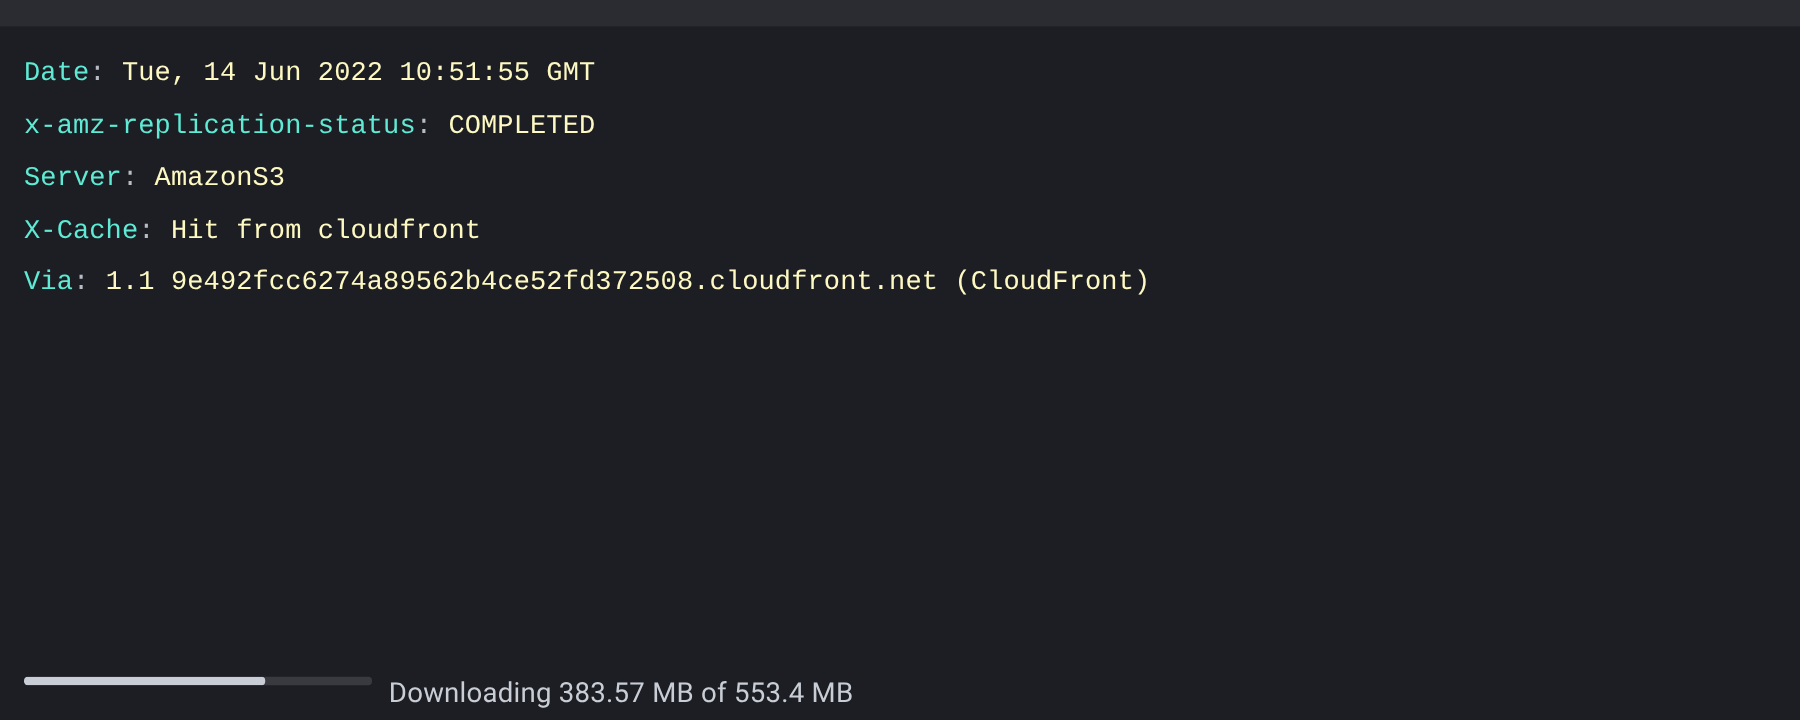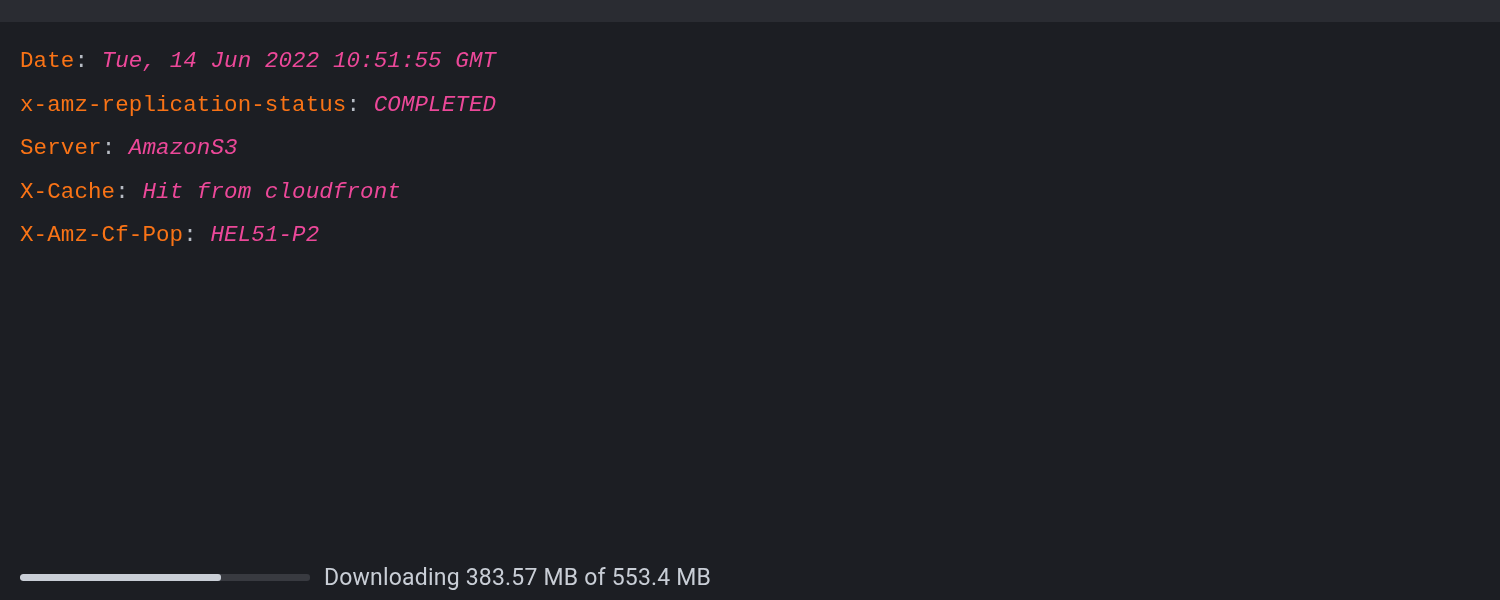"Date" .header-key { color: #f97316 -> #5eead4 }
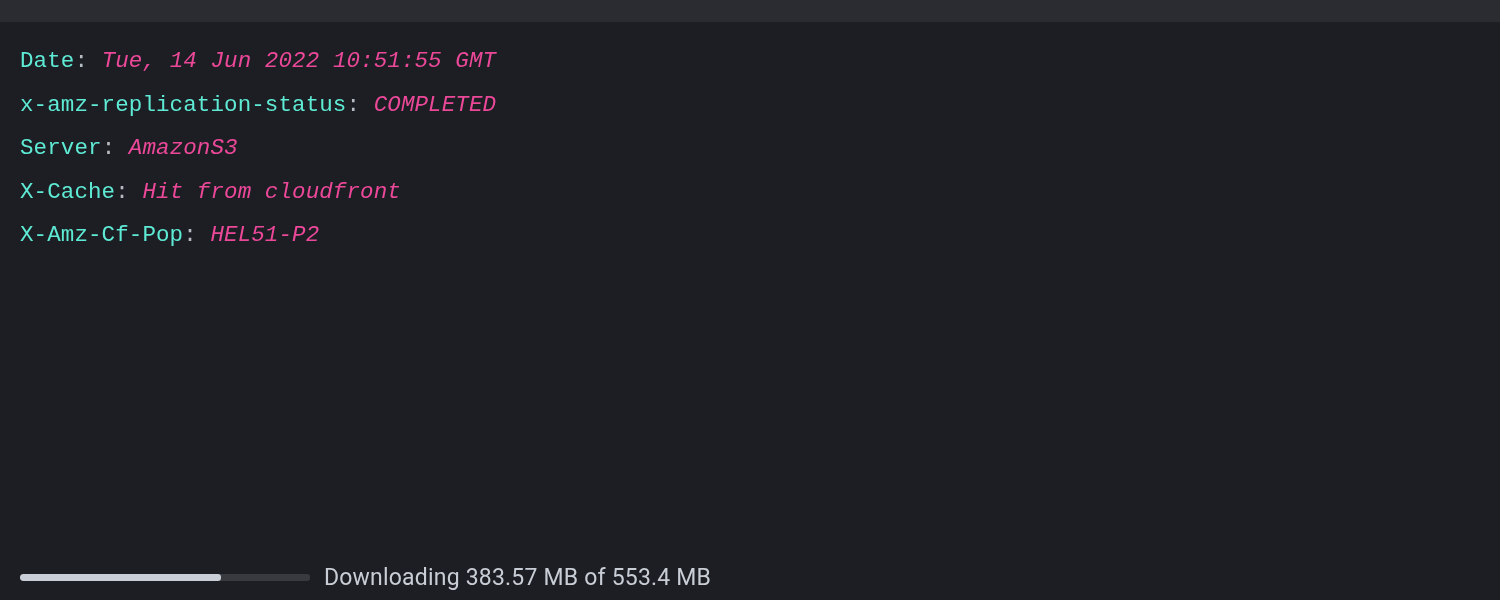"Tue, 14 Jun 2022 10:51:55" .header-value { color: #ec4899 -> #fef9c3; font-style: italic -> none }
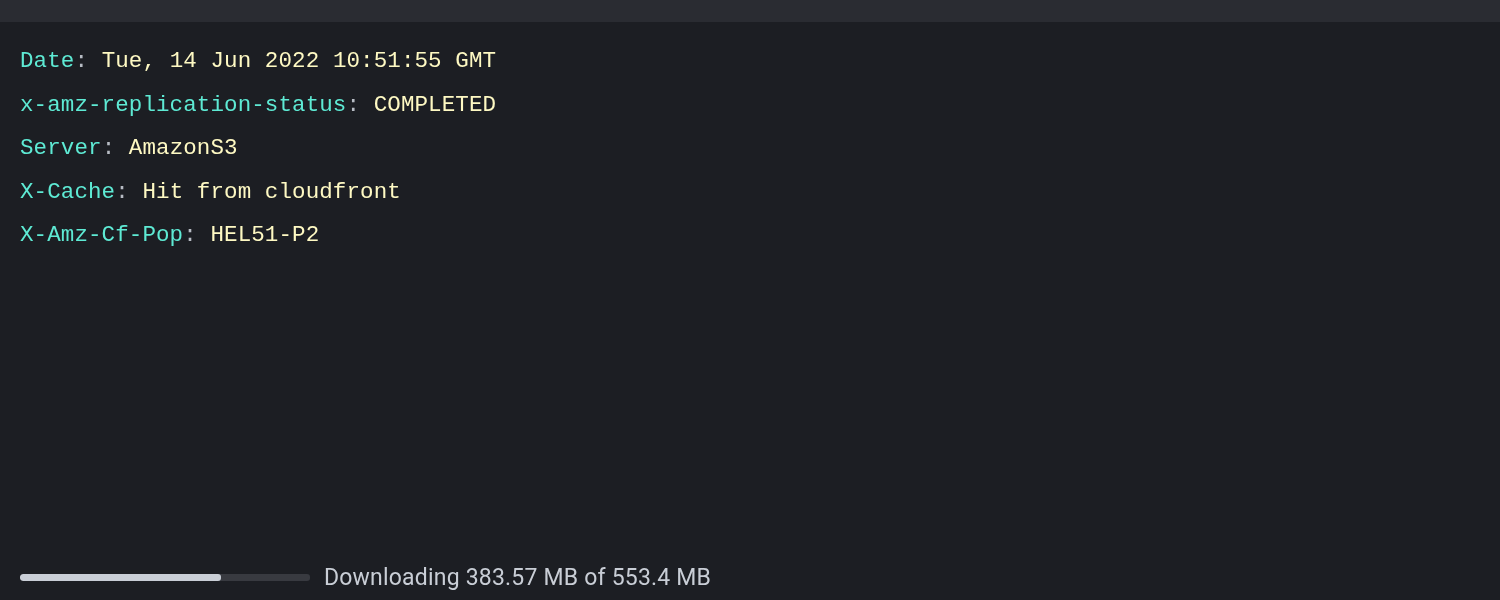"Via: 1.1" div.header-line { html: none -> <div><span>Via</span>: <span>1.1 9e492fcc6274a89562b4ce52fd372508.cloudfront.net (CloudFront)</span></div> }
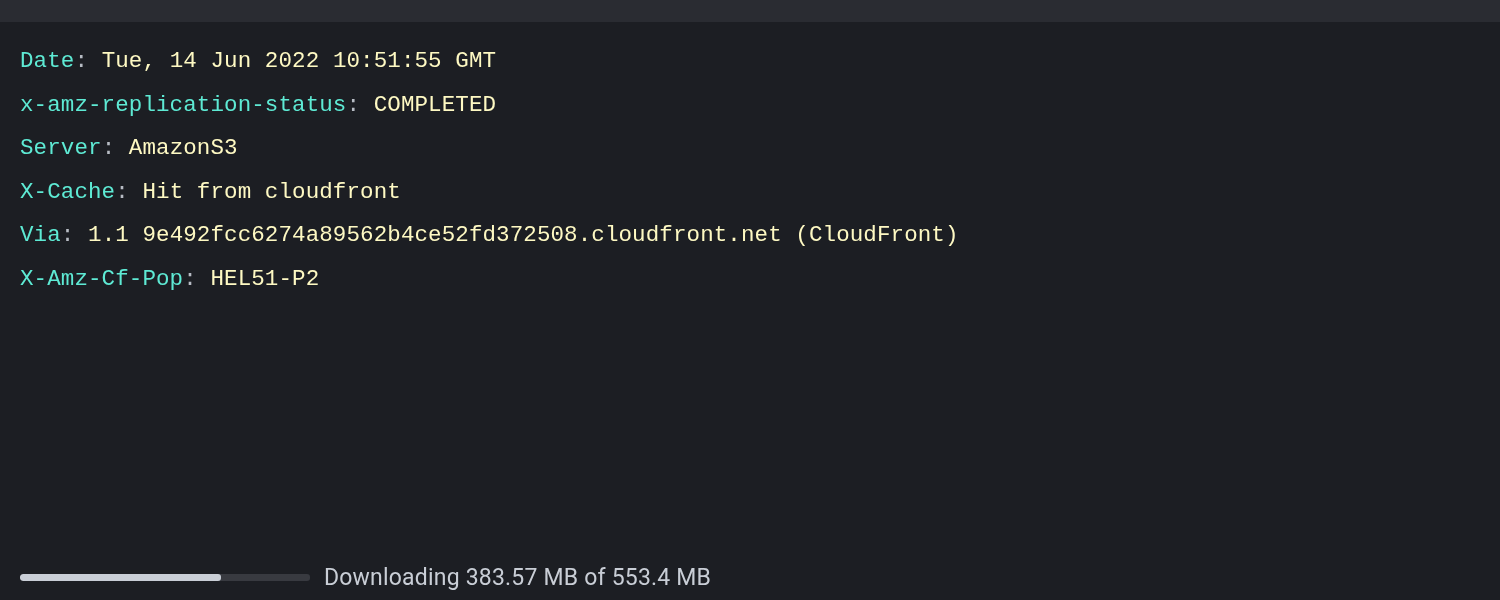"X-Amz-Cf-Pop: HEL51-P2" div.header-line { html: <div><span>X-Amz-Cf-Pop</span>: <span>HEL51-P2</span></div> -> none }
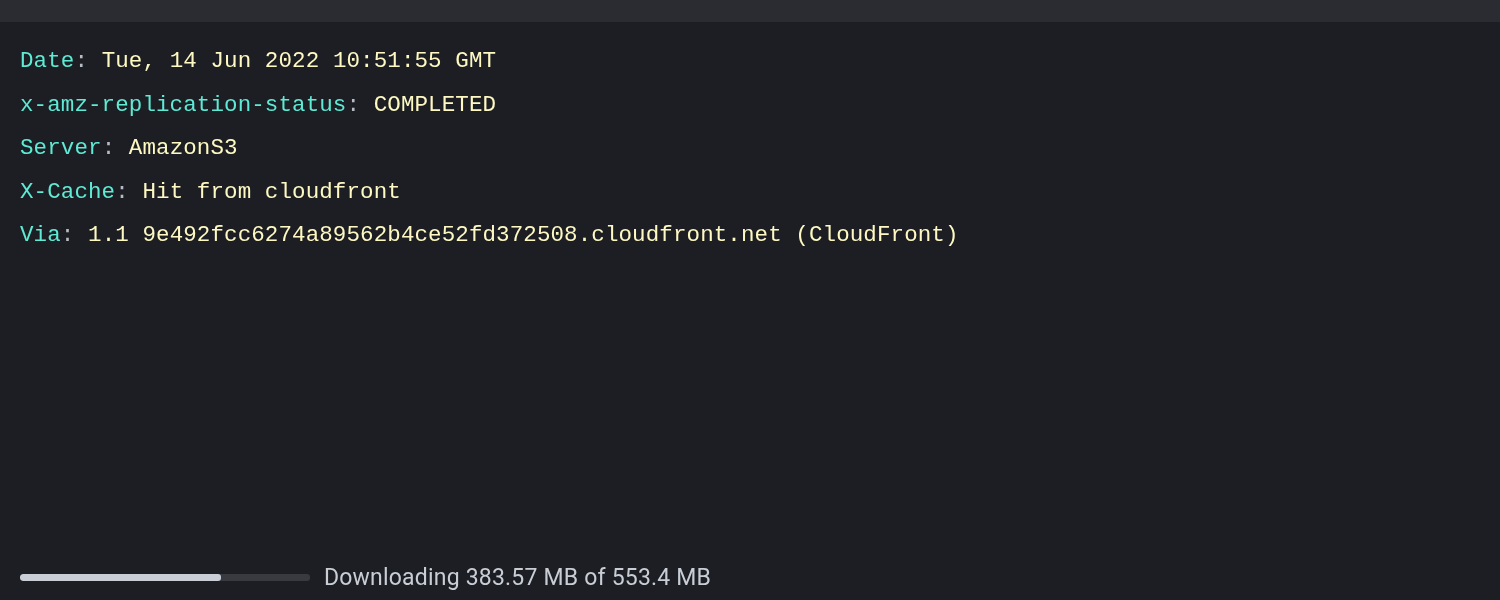"Downloading 383.57 MB of 553.4" .status-line { align-items: center -> flex-start }
